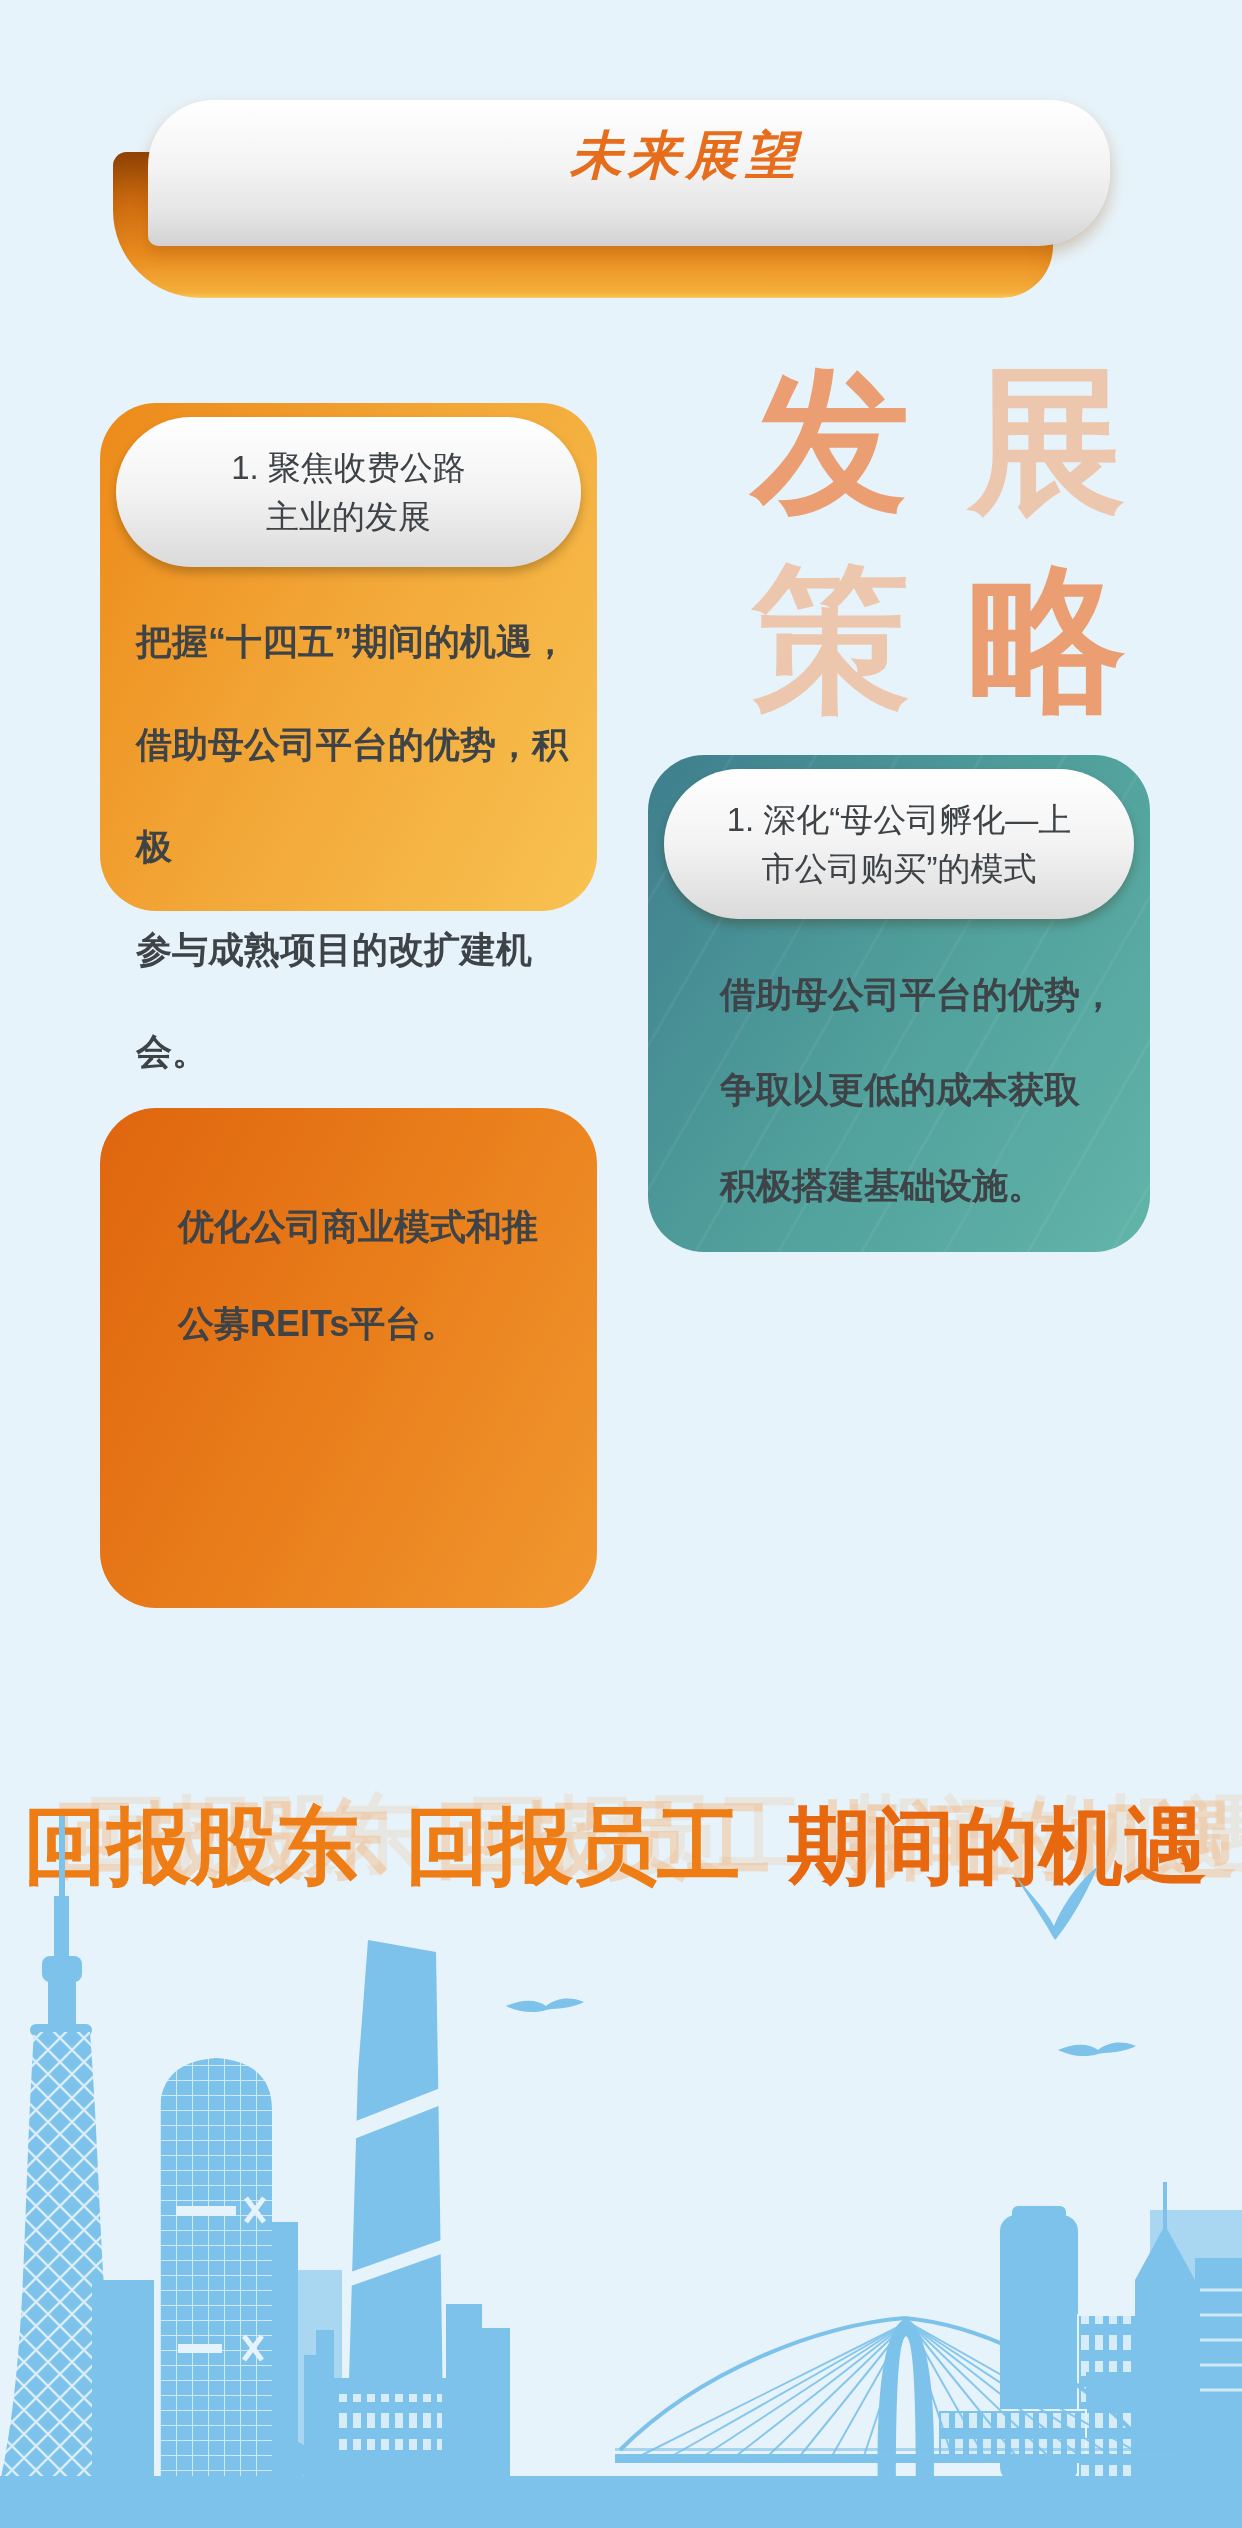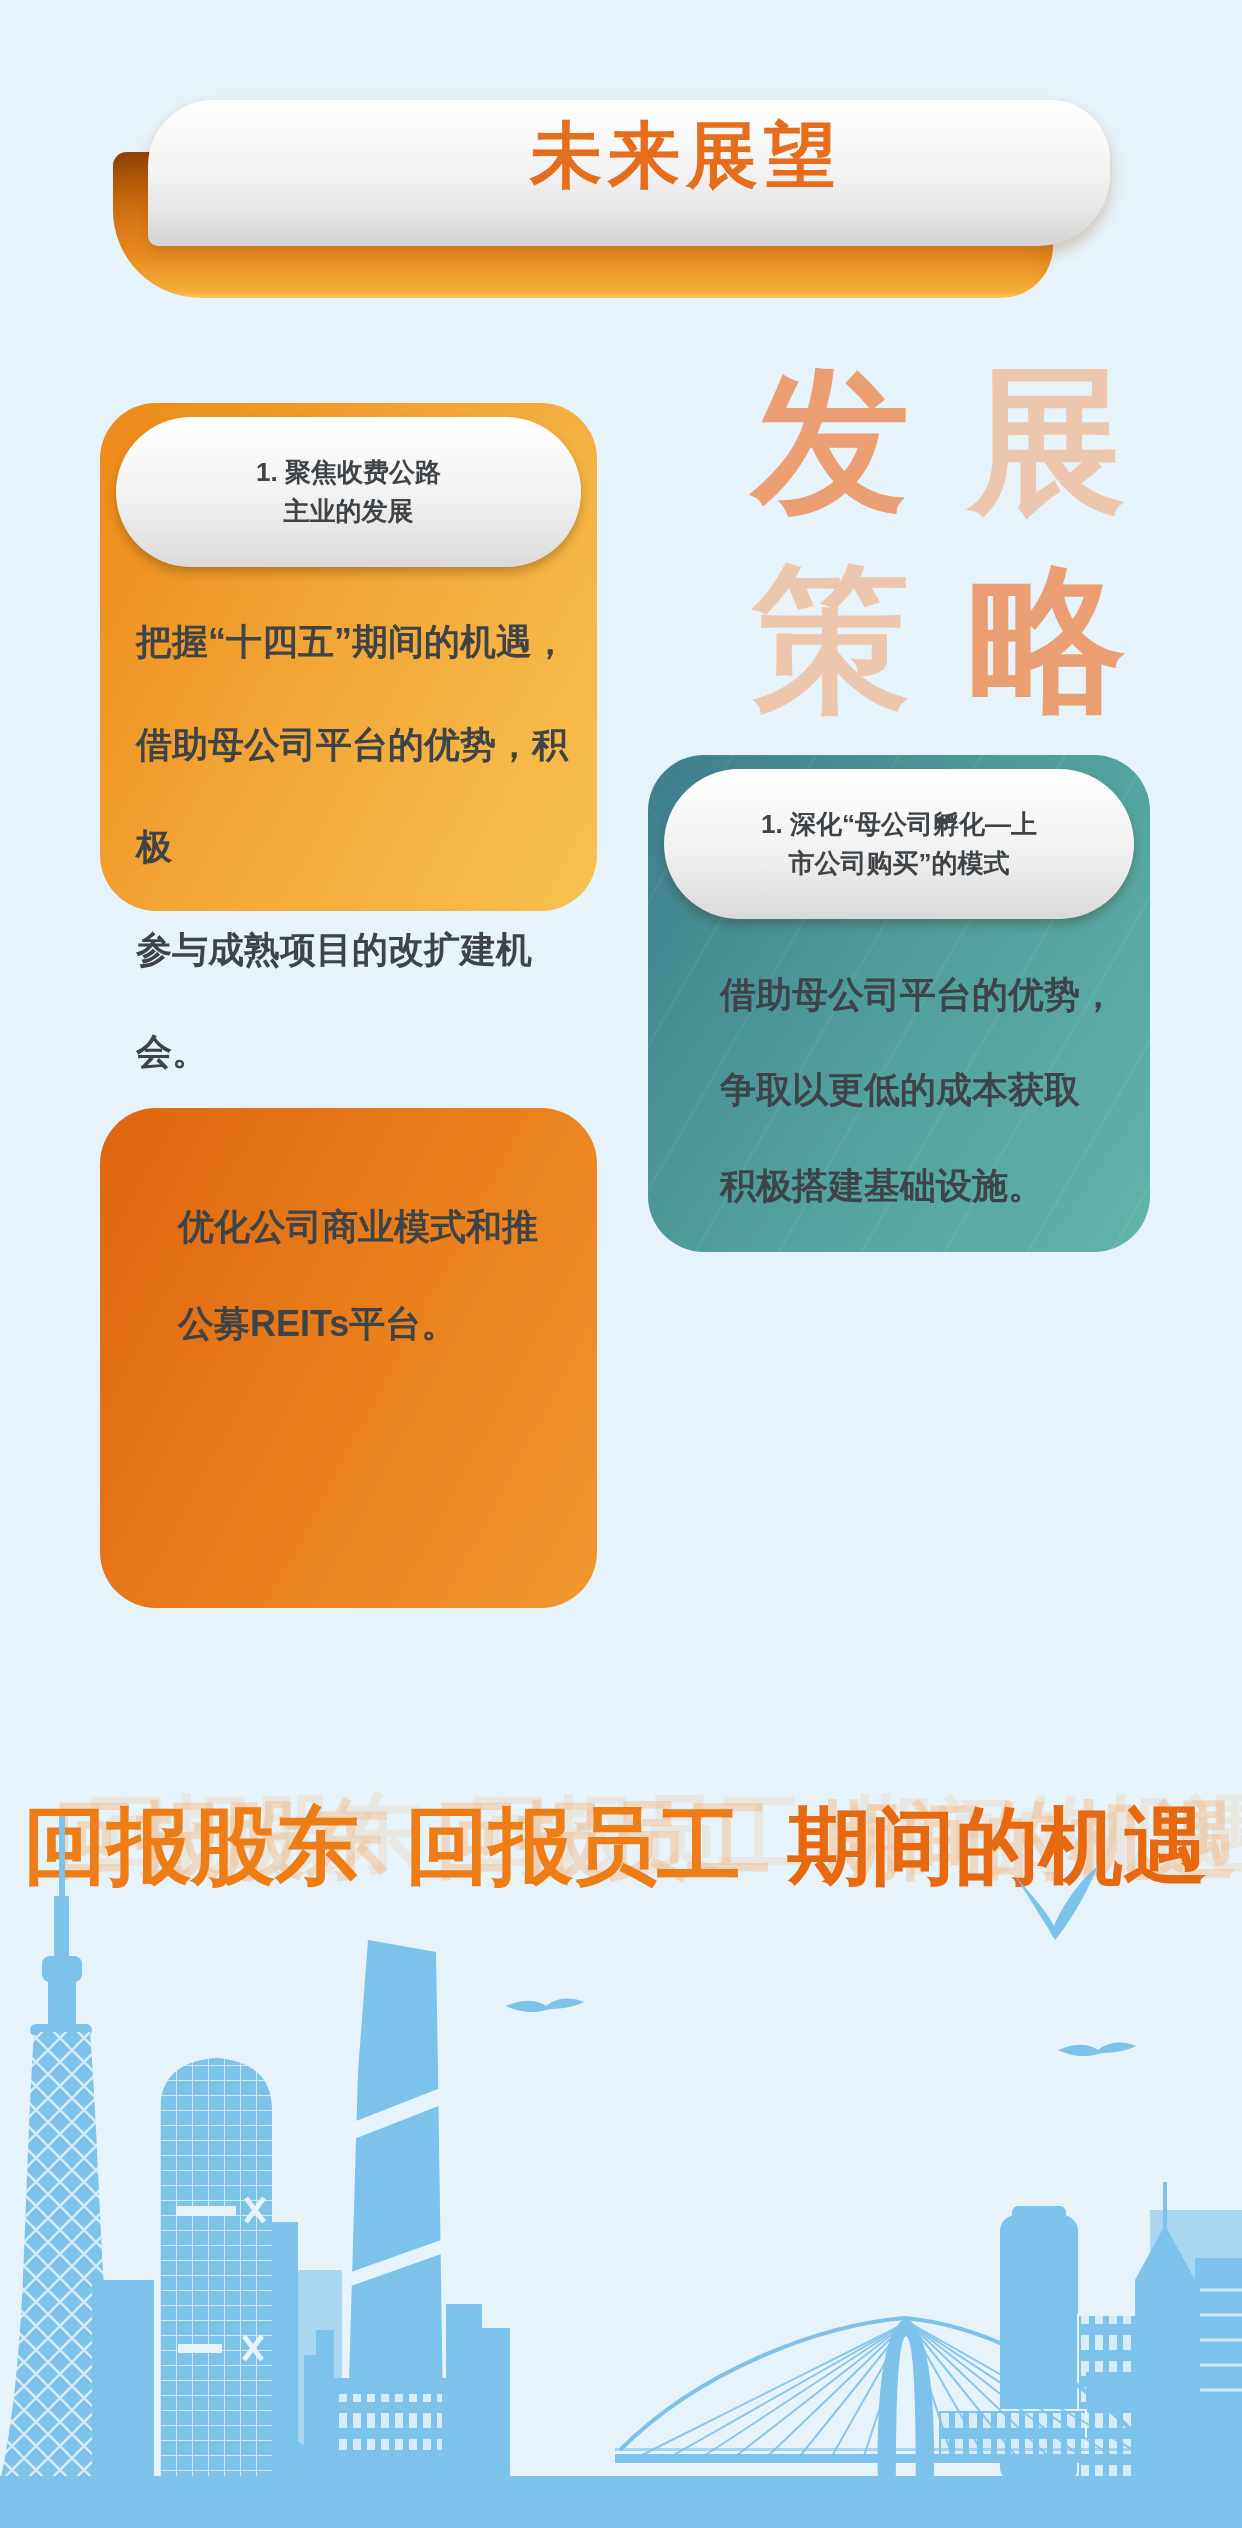"未来展望" .hdr-title { font-size: 72px -> 52px; font-style: none -> italic }
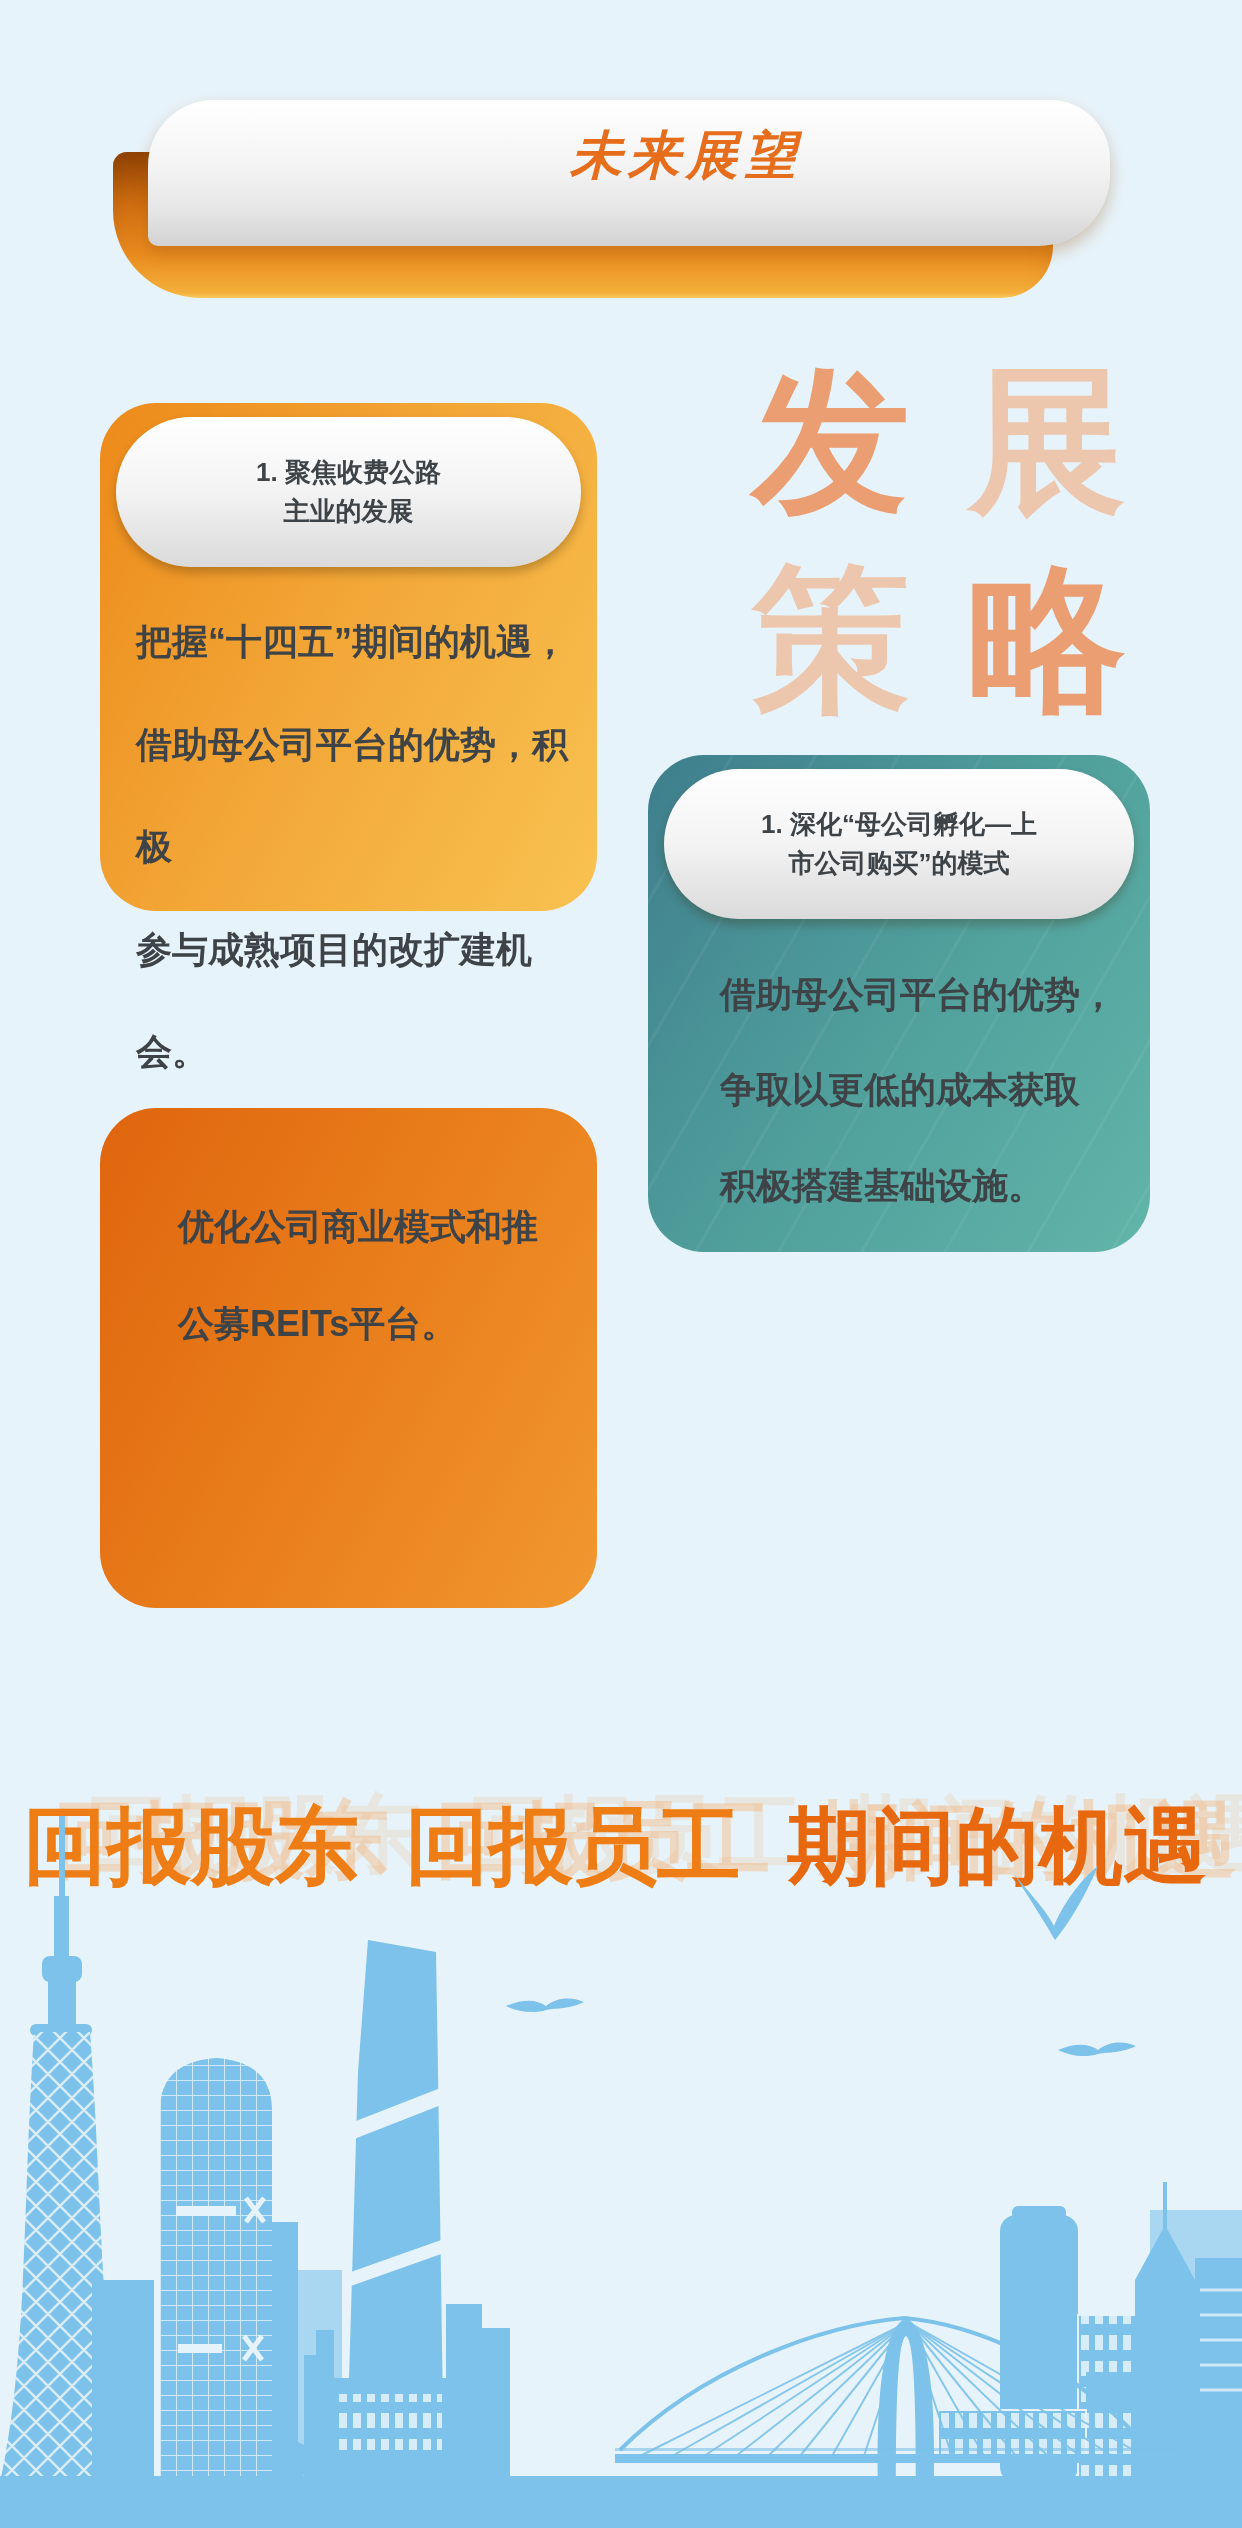"1. 聚焦收费公路" .pill-title { font-size: 26px -> 33px; font-weight: 700 -> 400 }
